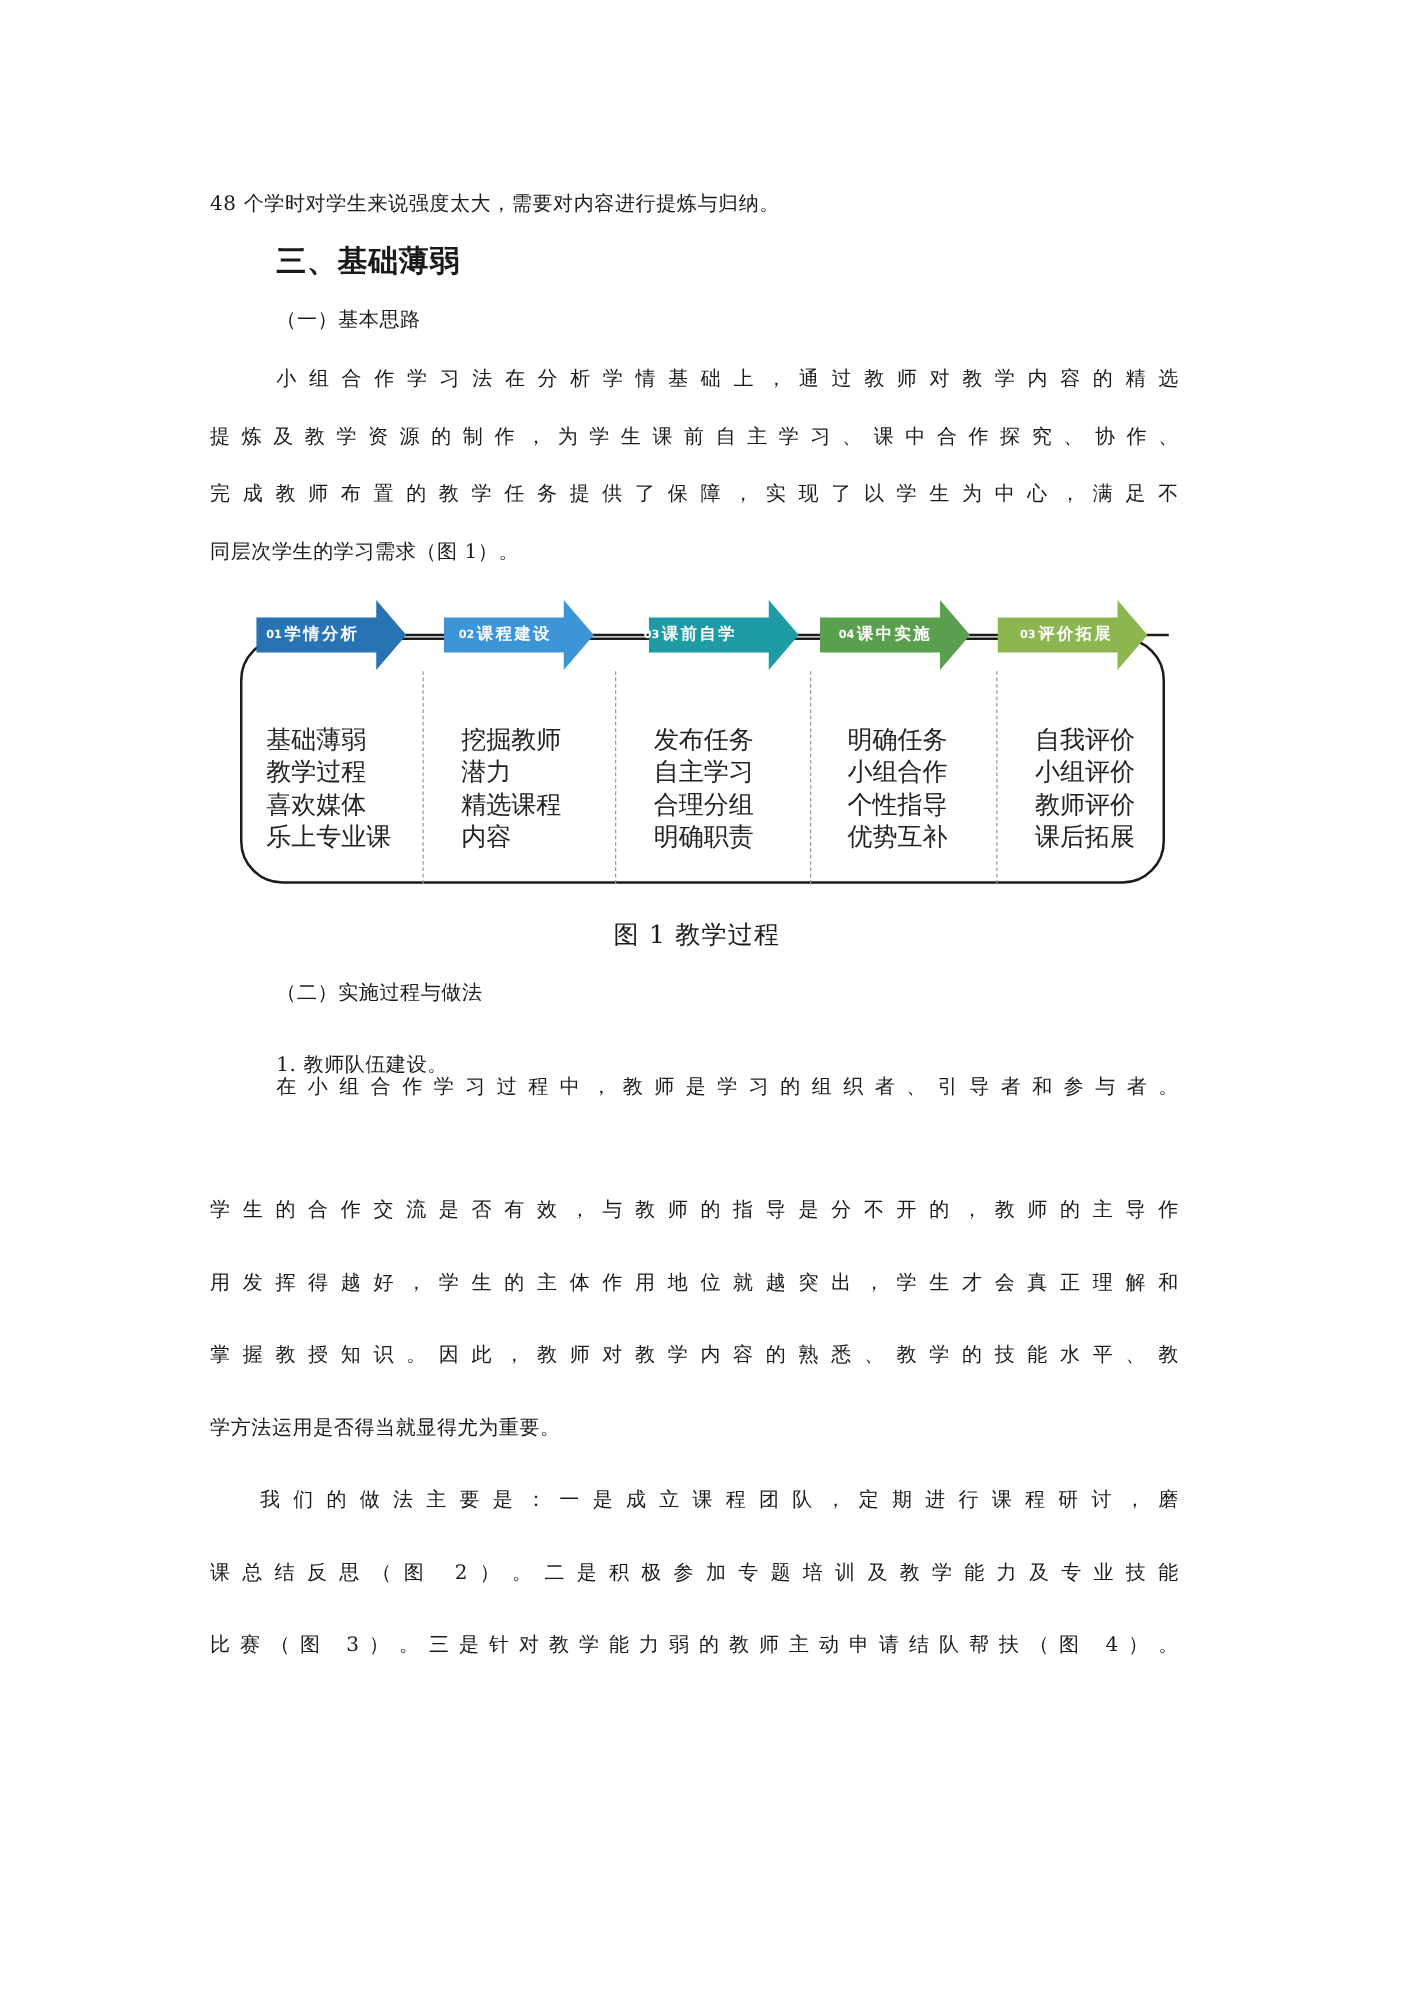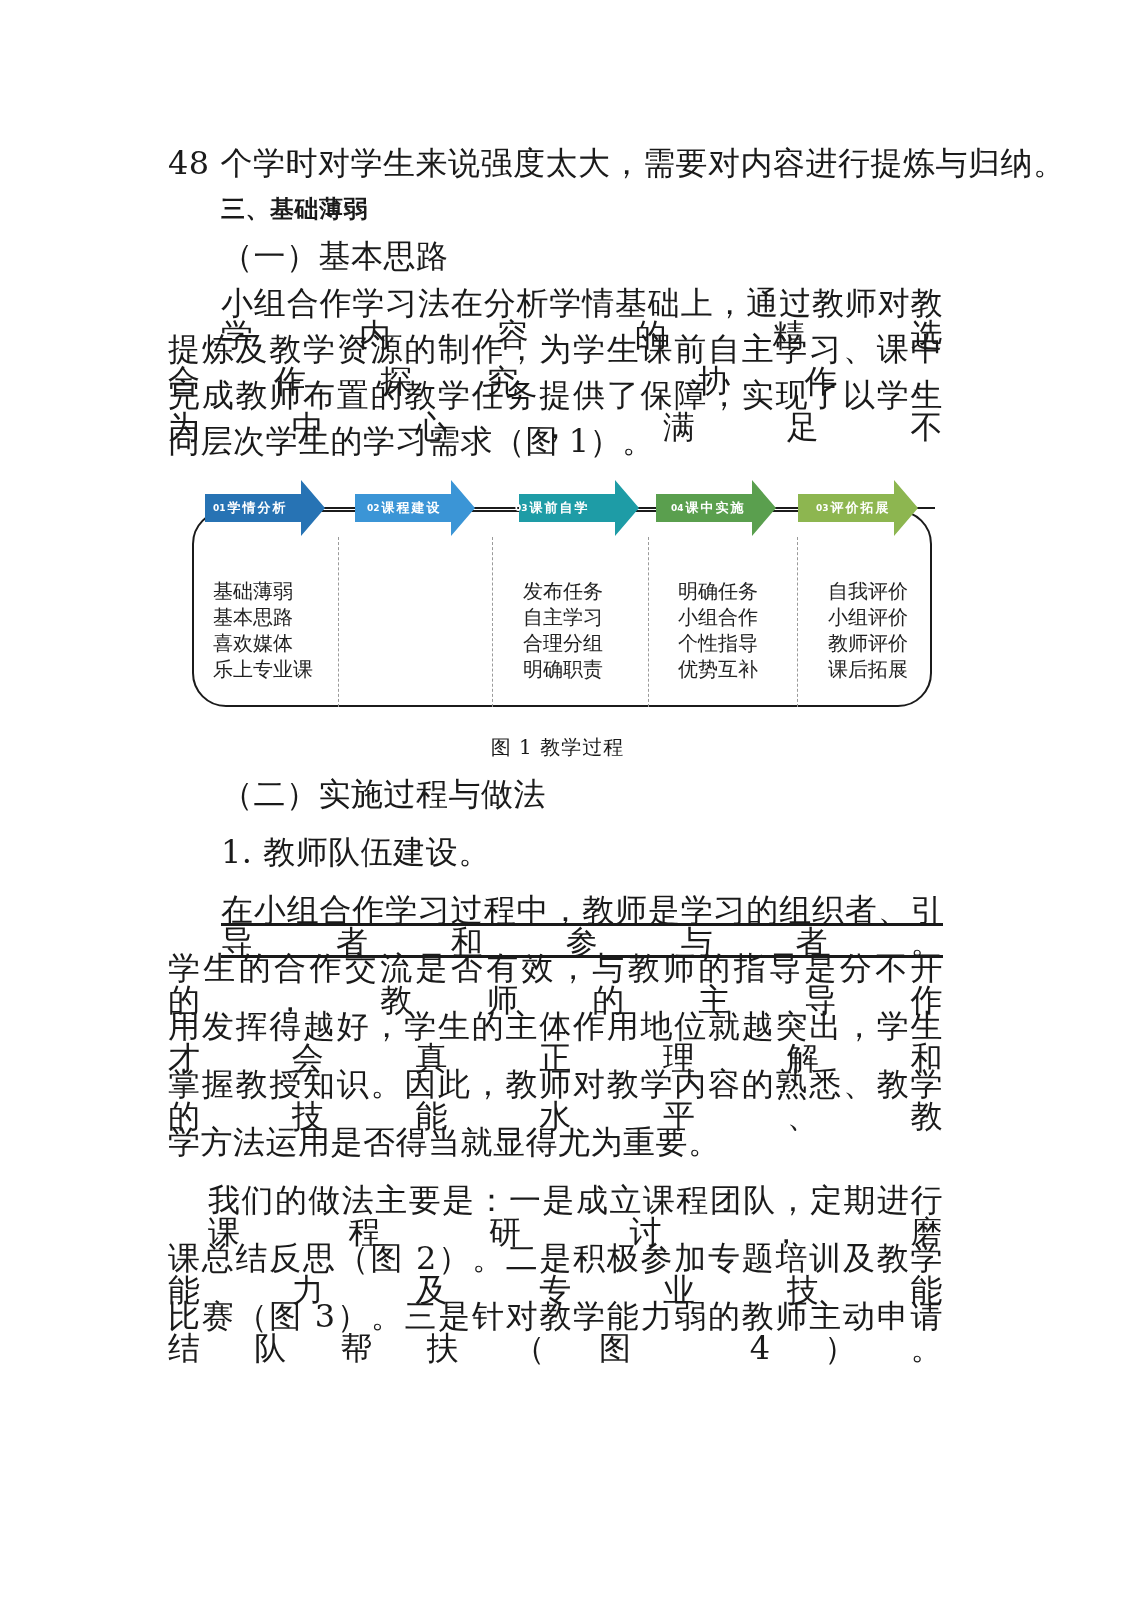"48 个学时对学生来说强度太大，需要对内容进行提炼与归纳。" .line { font-size: 32px -> 16px }
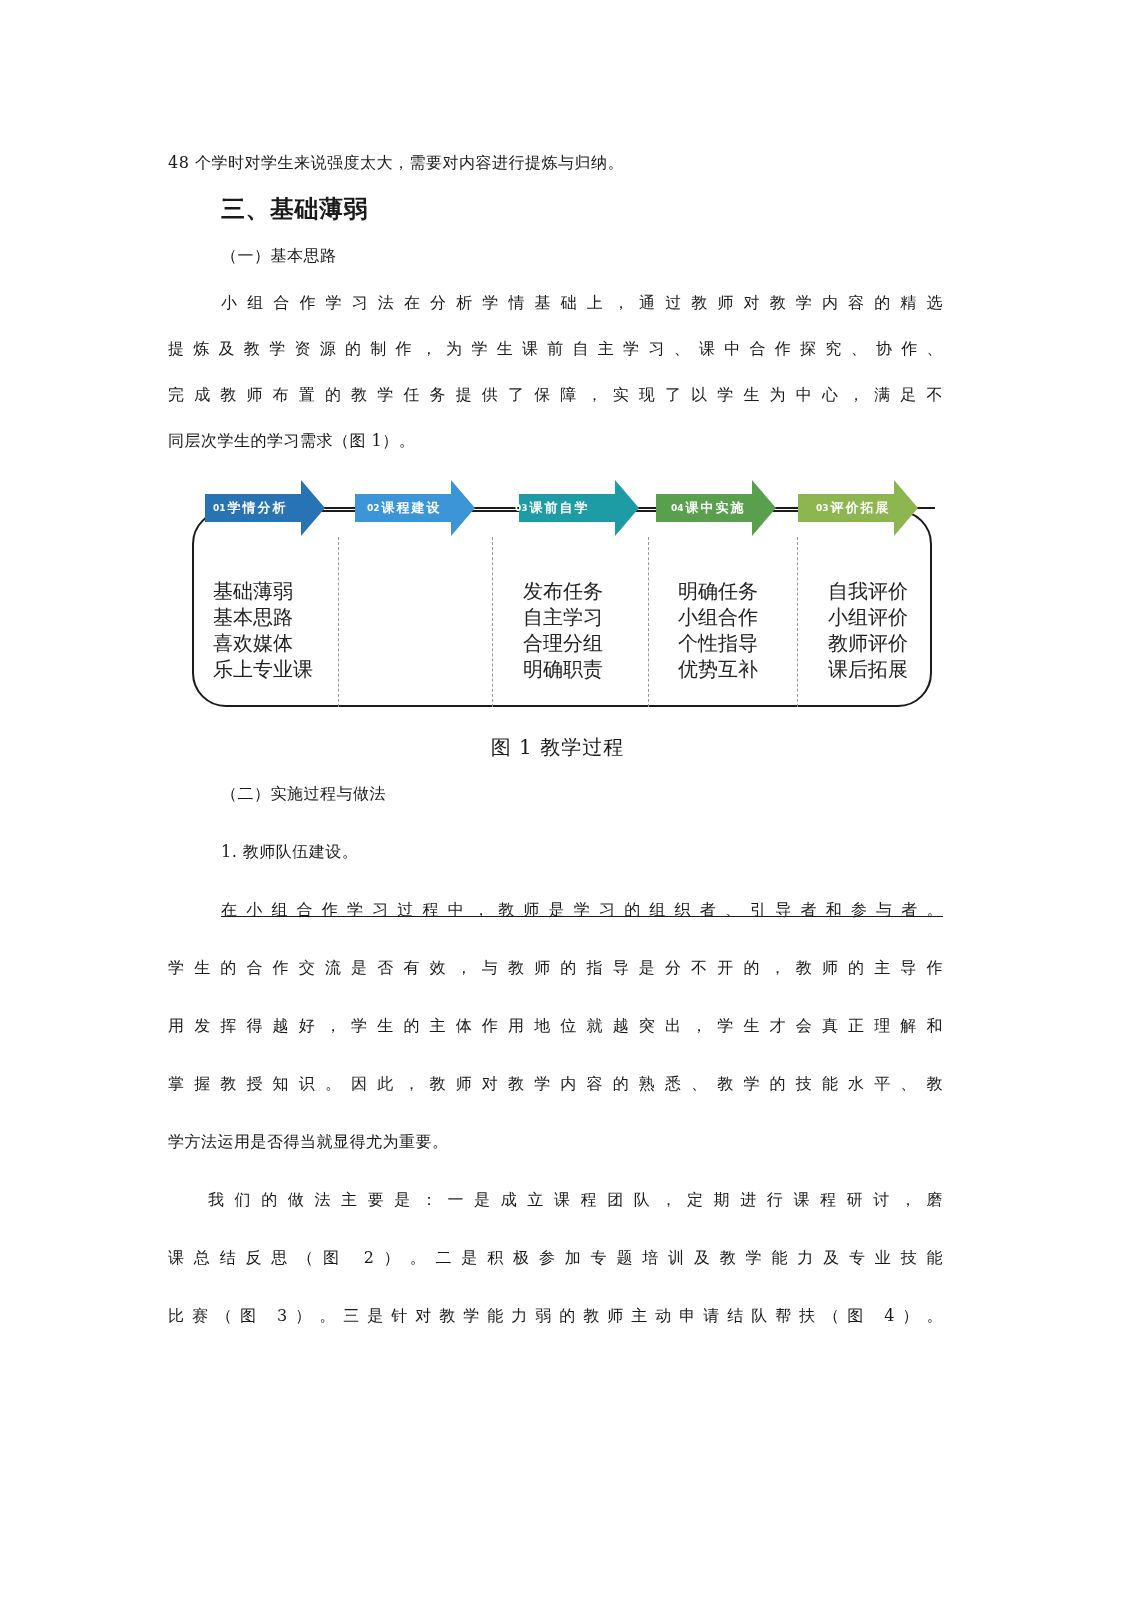"挖掘教师" div.col { html: none -> <div> <div>挖掘教师</div> <div>潜力</div> <div>精选课程</div> <div>内容</div> </div> }
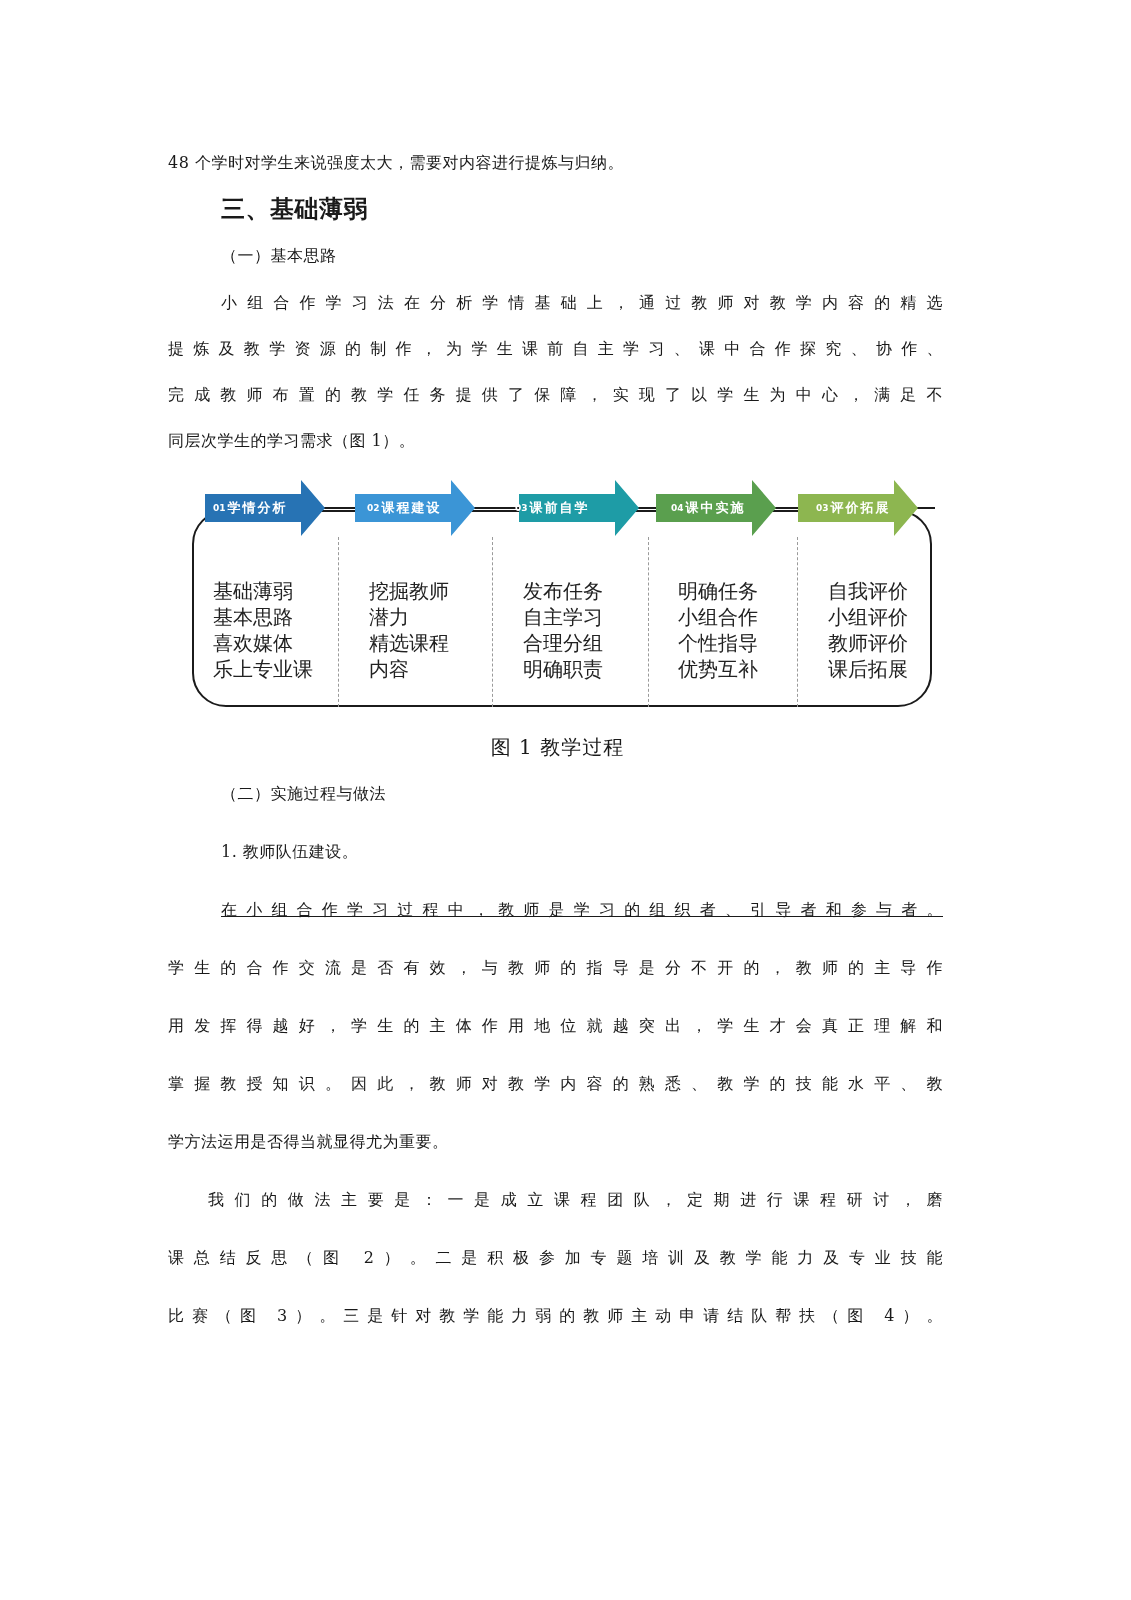"基本思路" div { text: 基本思路 -> 教学过程 }
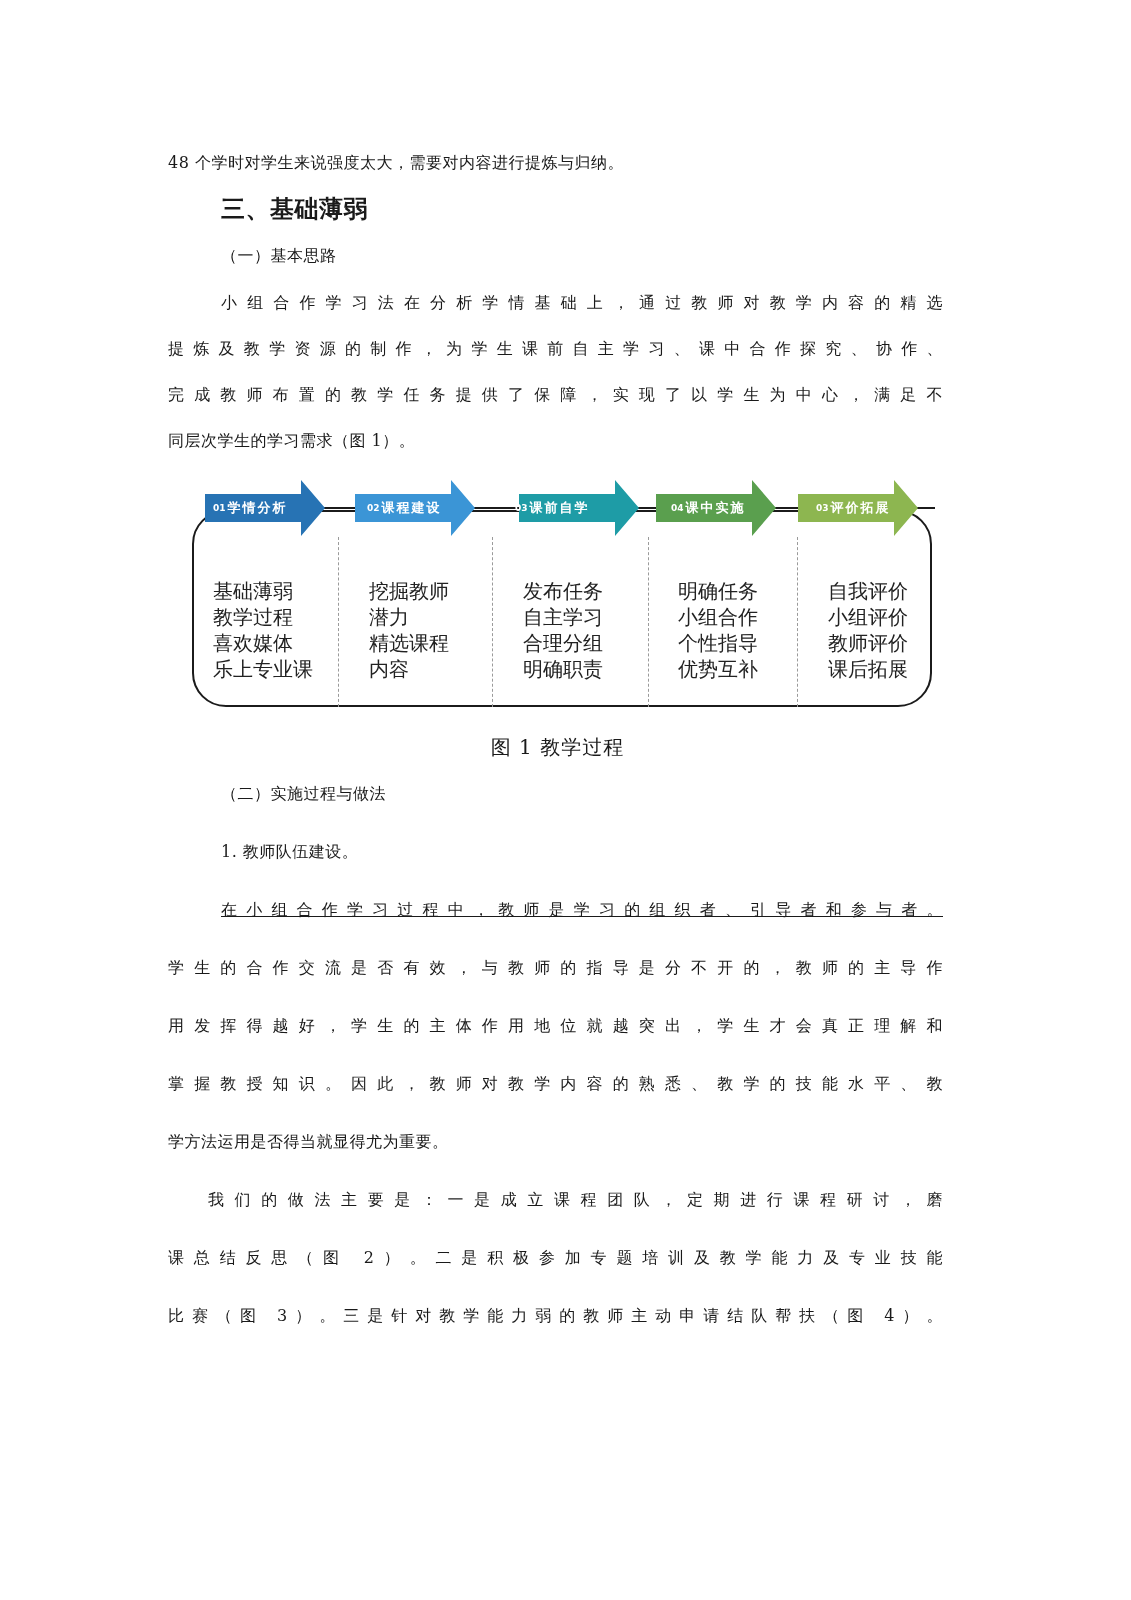"在小组合作学习过程中，教师是学习的组织者、引导者和参与者。" div.line { text-decoration: underline -> none; top: 894px -> 853px }
